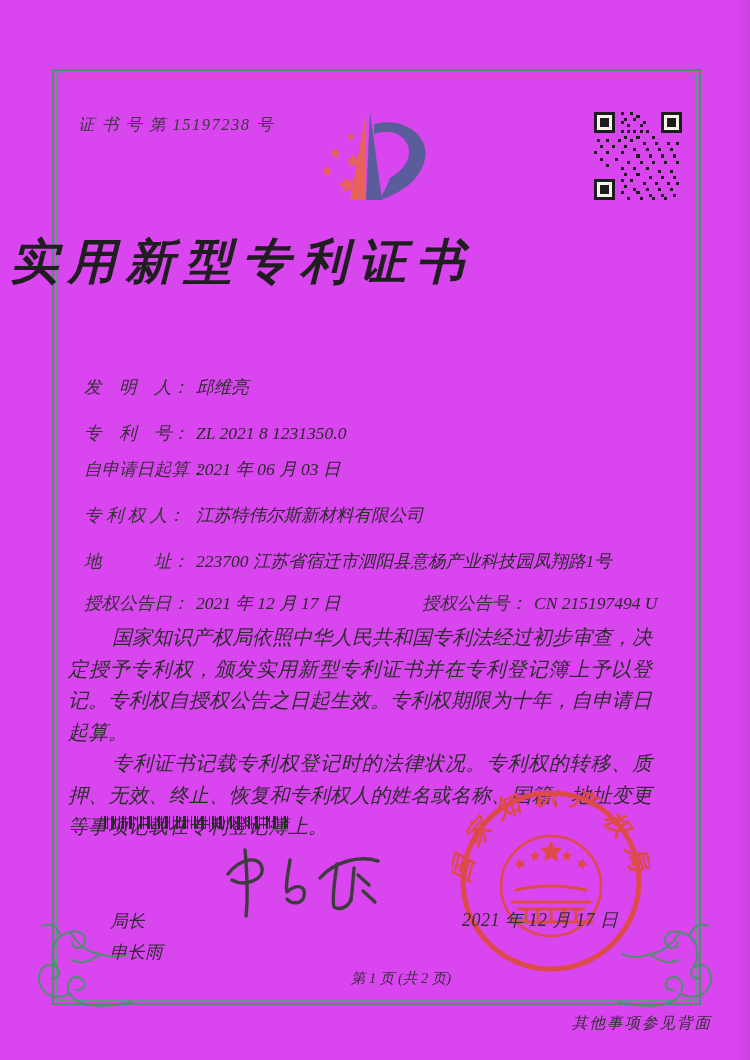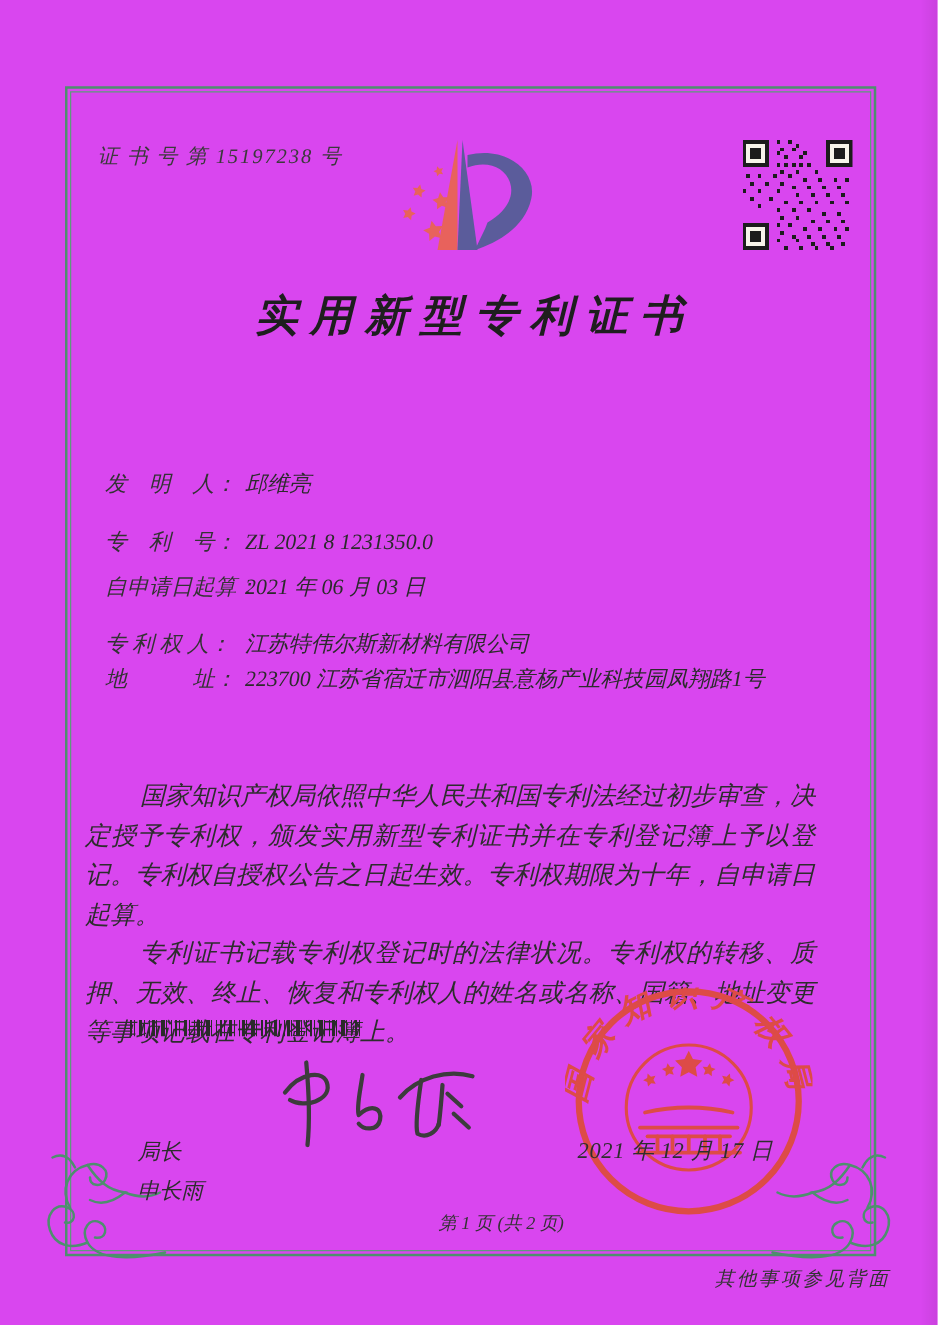"实用新型专利证书" .title { font-size: 34px -> 48px; text-align: center -> left }
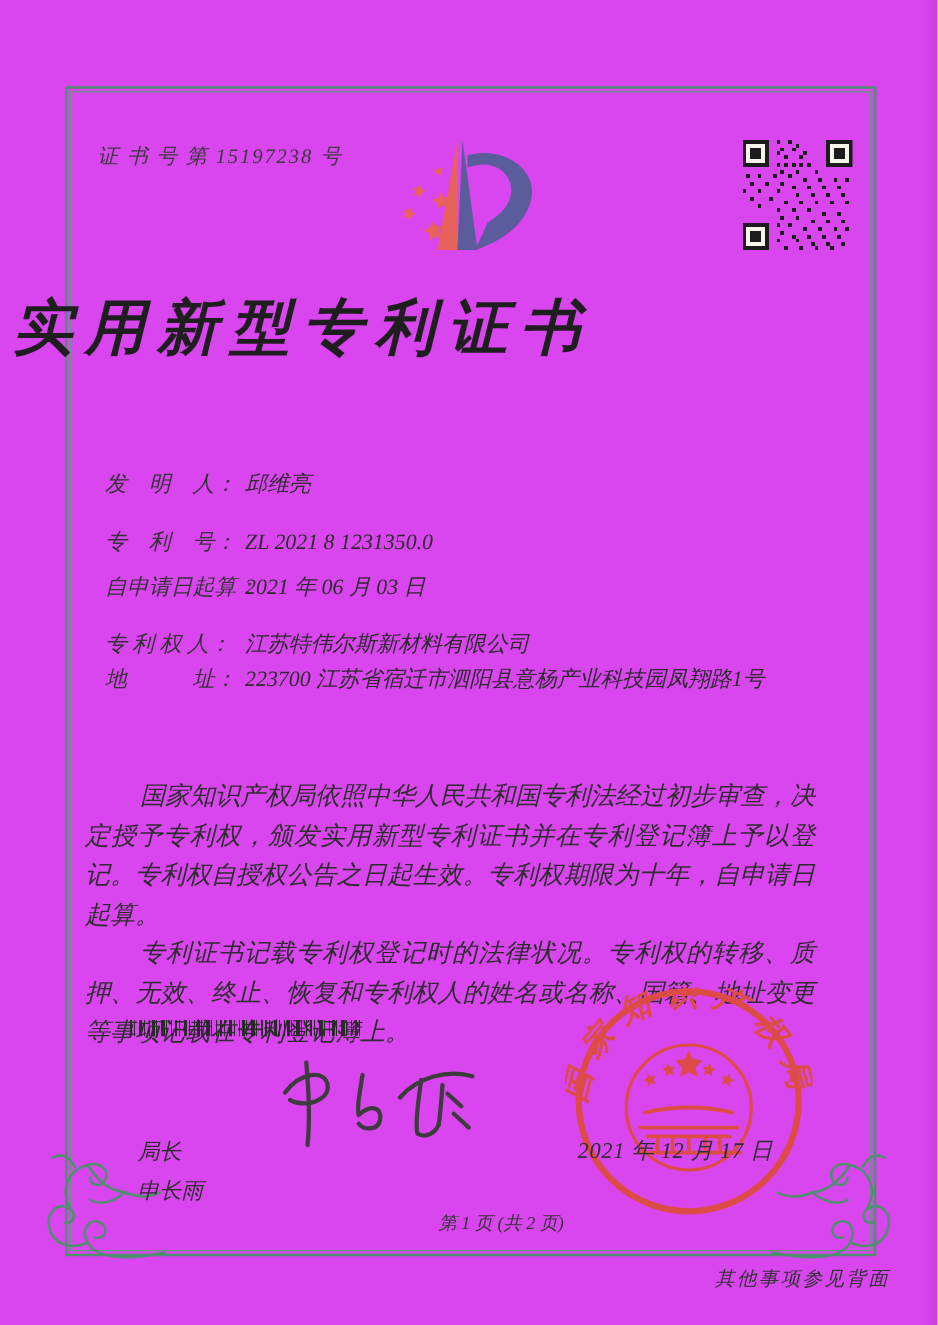"地 址： 223700 江苏省宿迁市泗阳县意杨产业科技园凤翔路1号" div.row { top: 531px -> 549px }
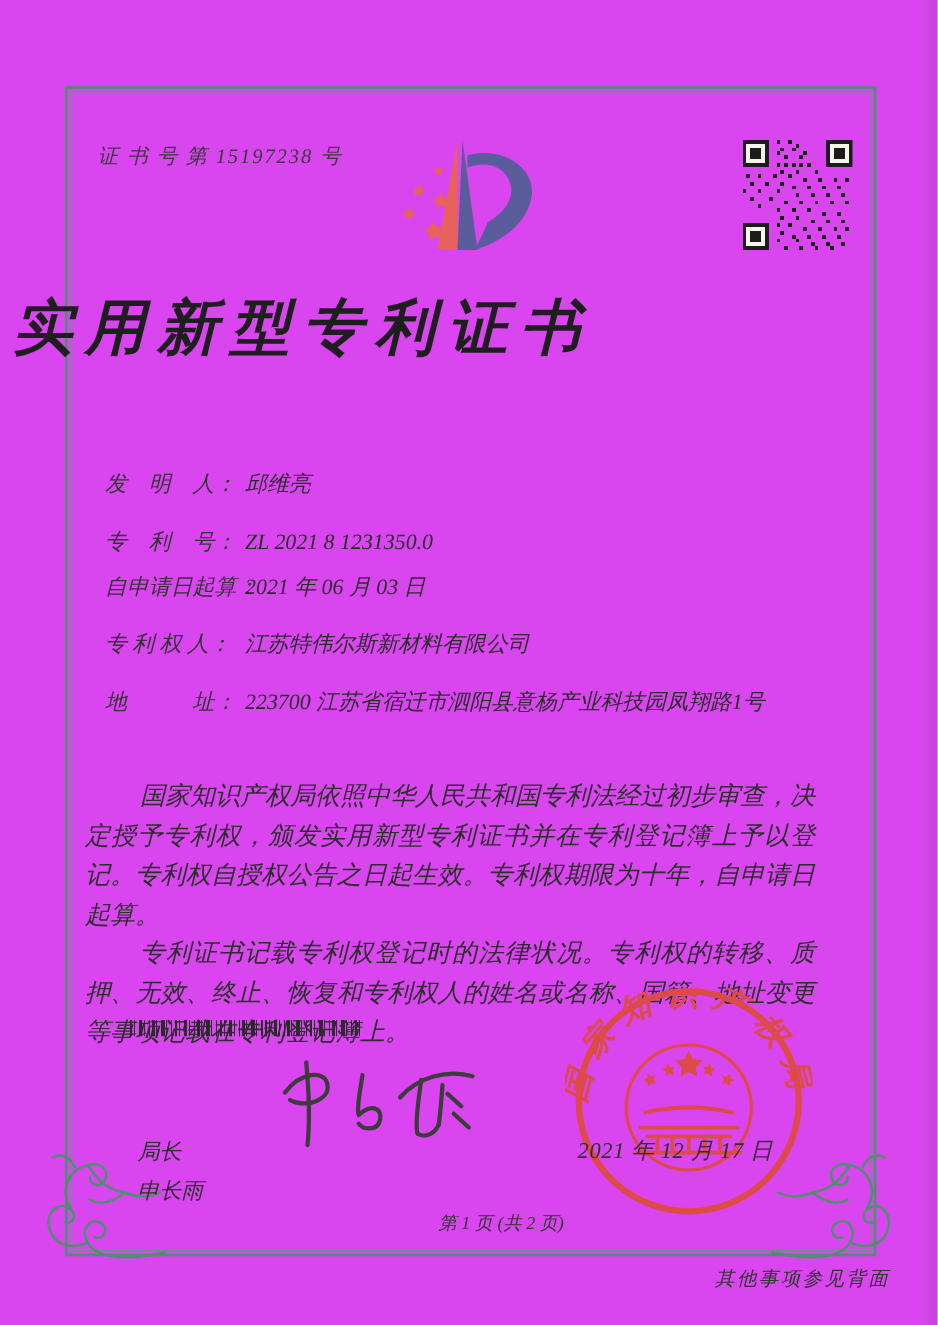"授权公告日： 2021 年 12 月" div.row { html: none -> <div> <span>授权公告日：</span><span>2021 年 12 月 17 日</span> <span><span>授权公告号：</span><span>CN 215197494 U</span></span> </div> }
